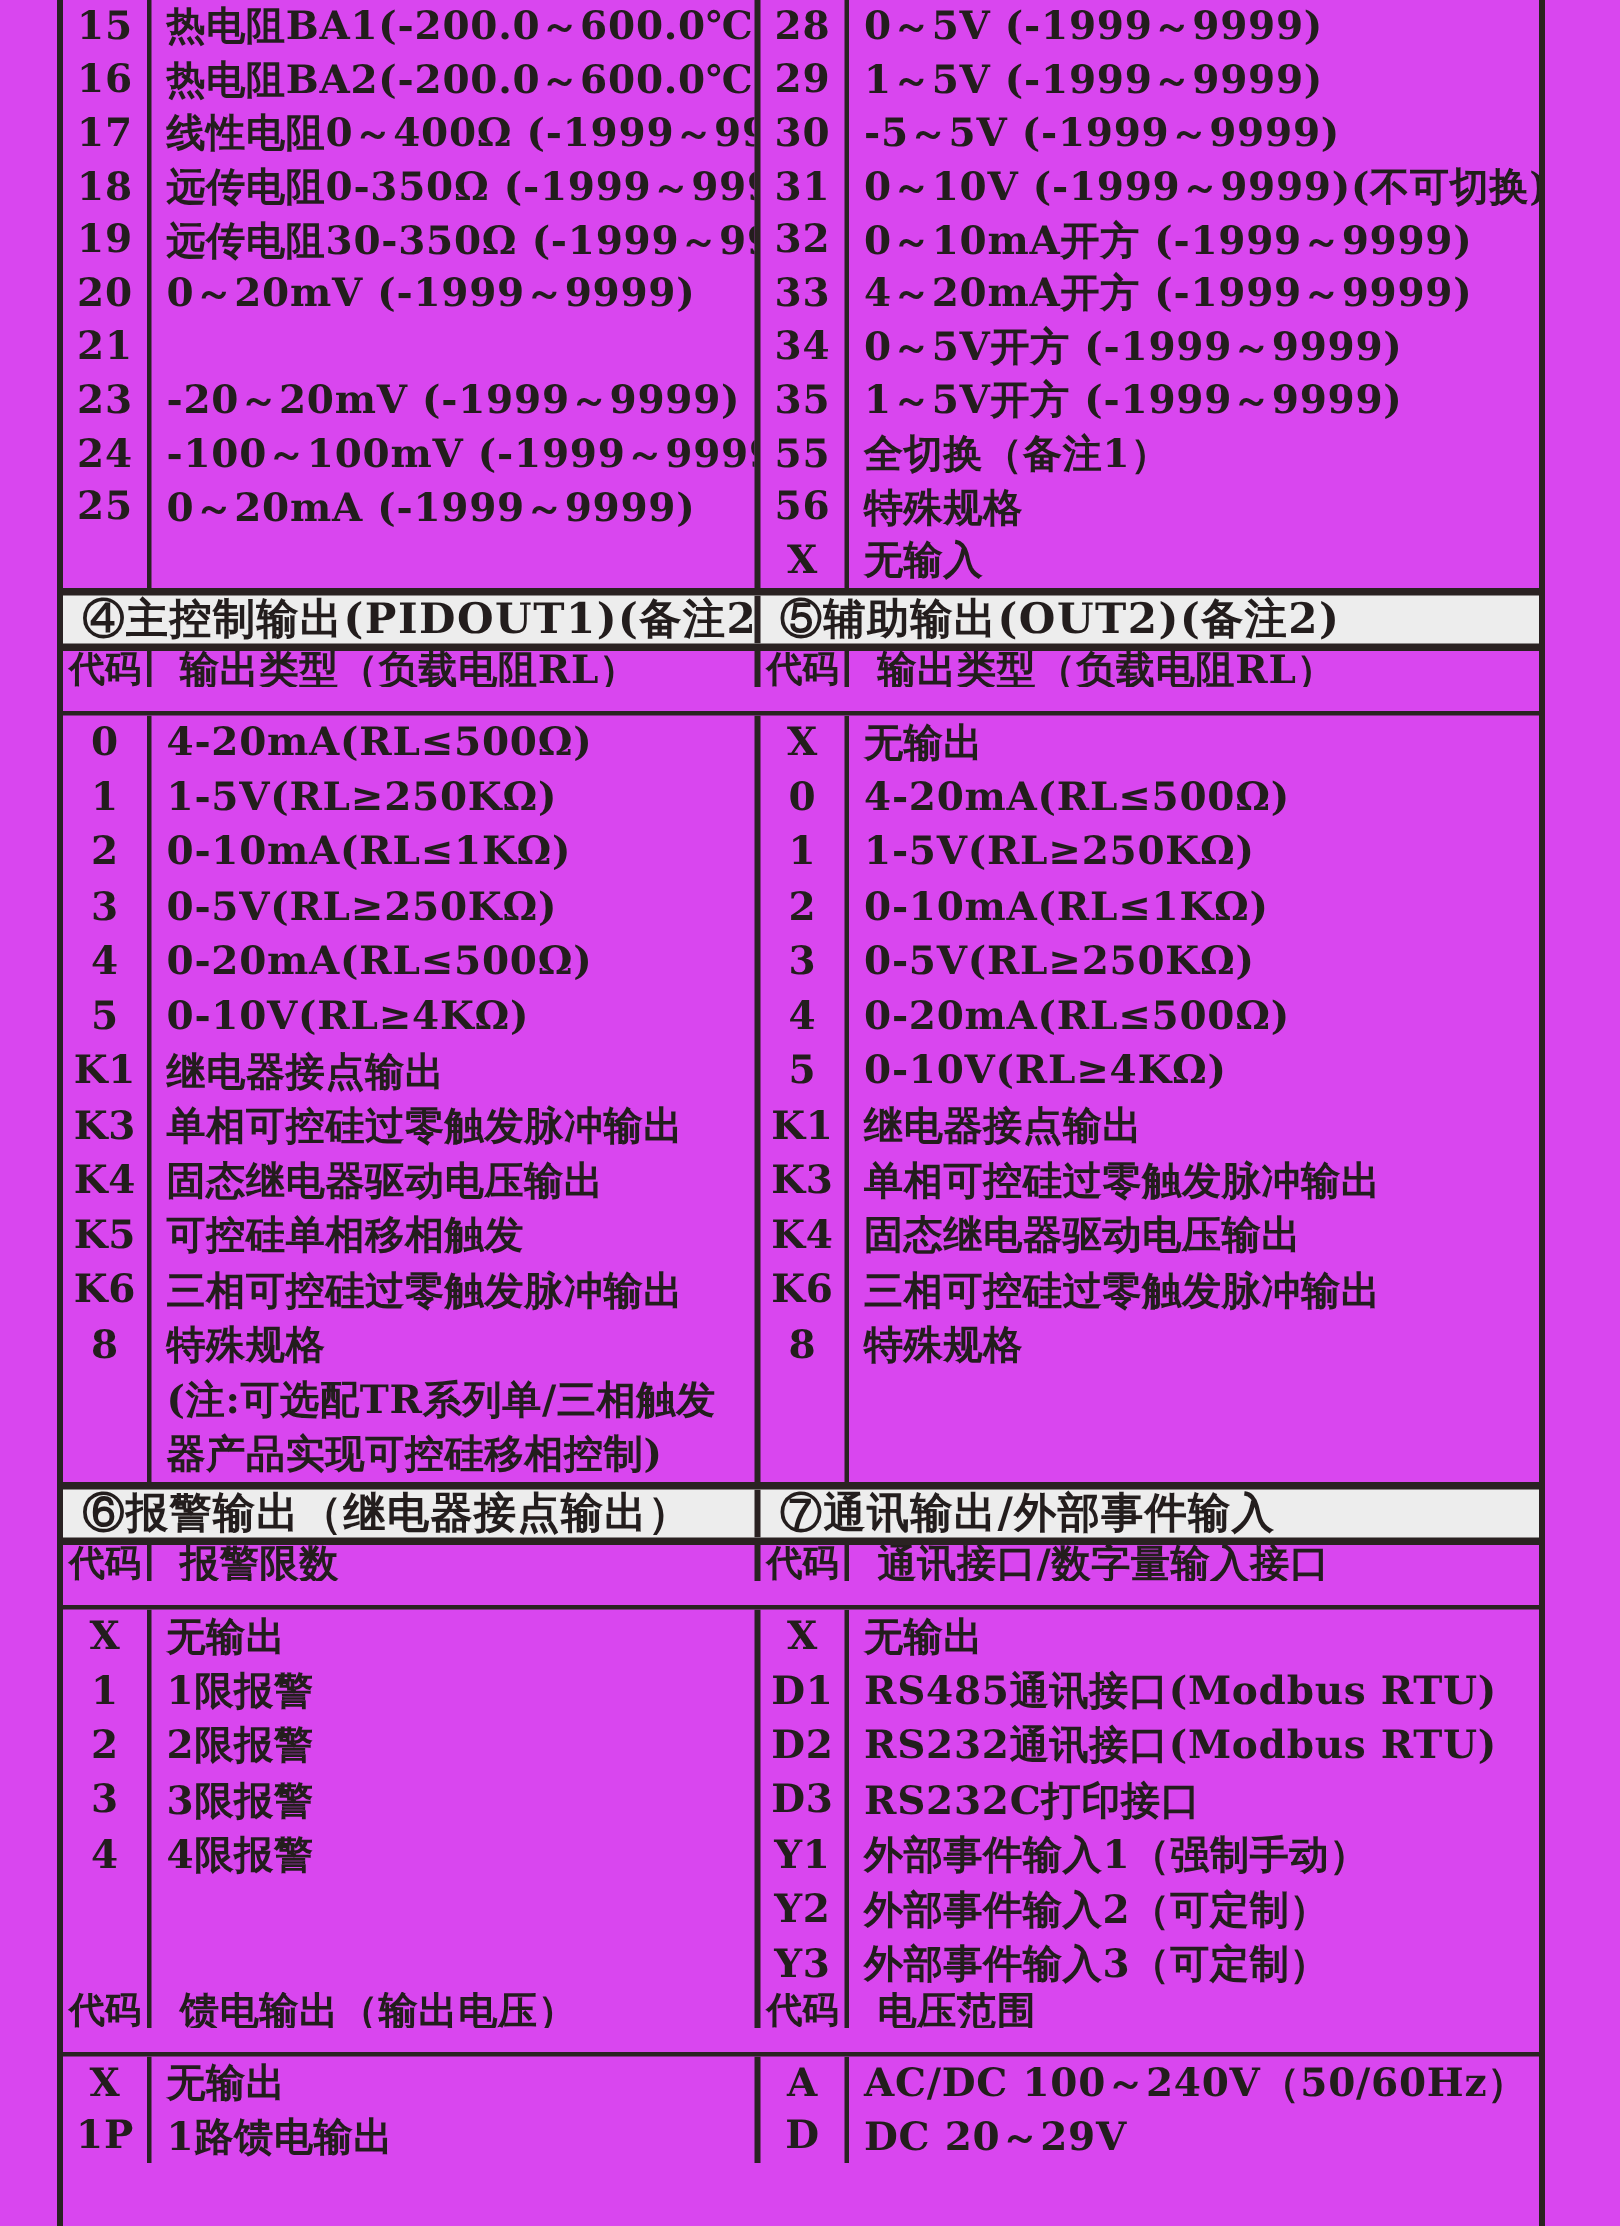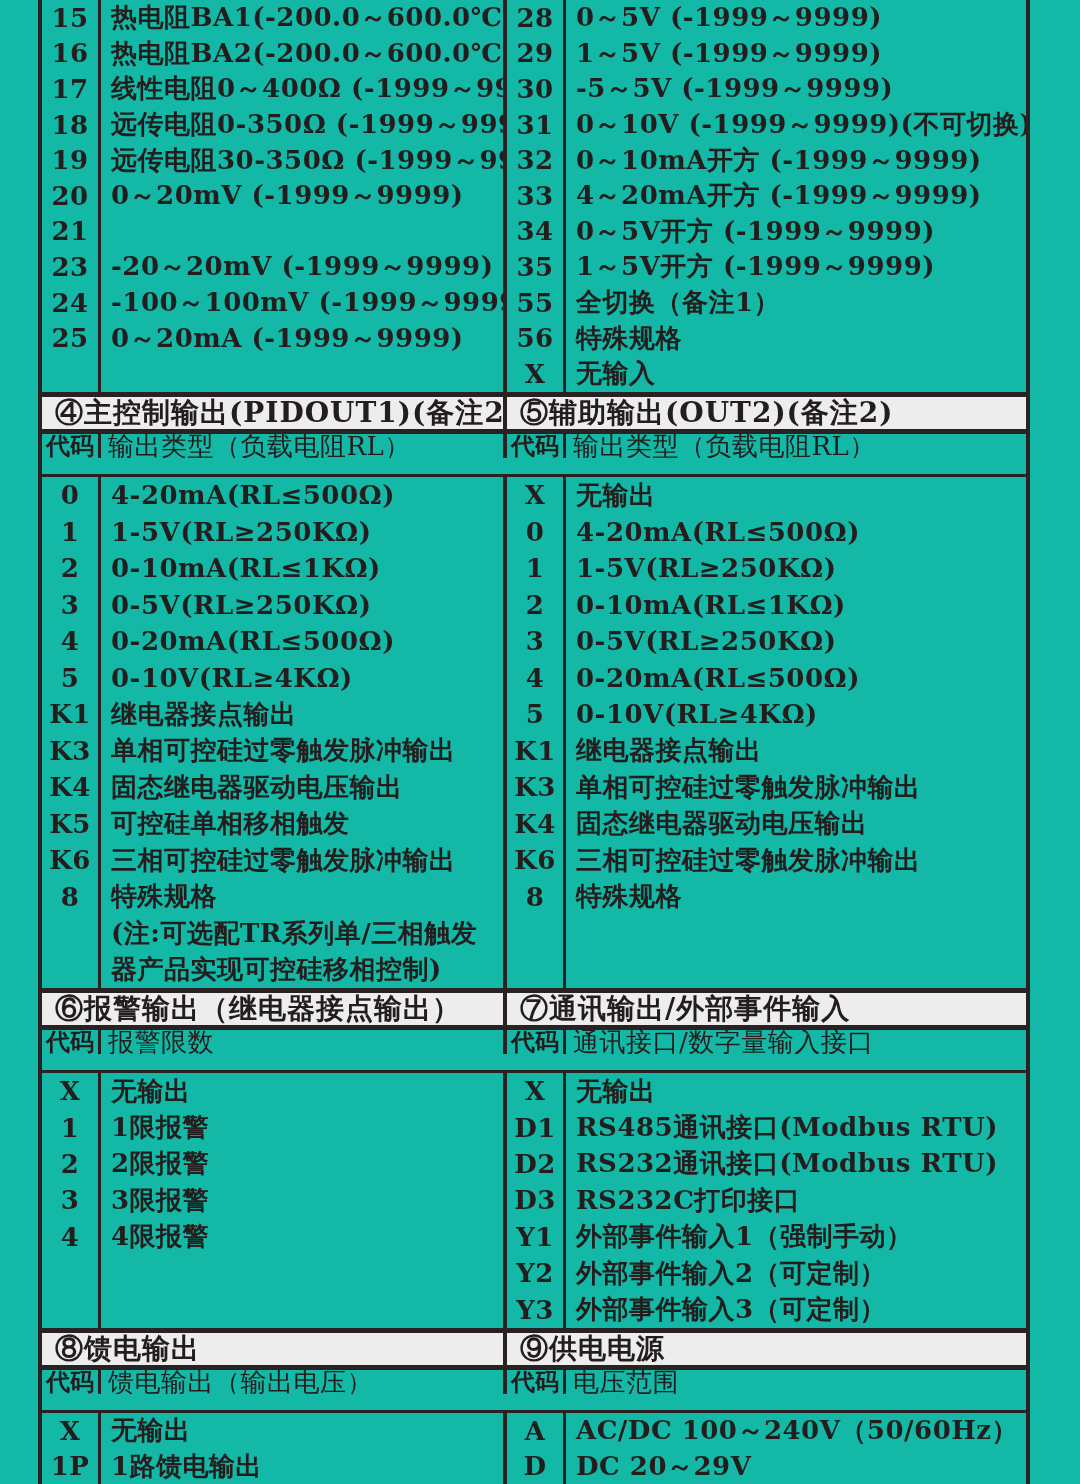"15" .page { background: #14b8a6 -> #d946ef }
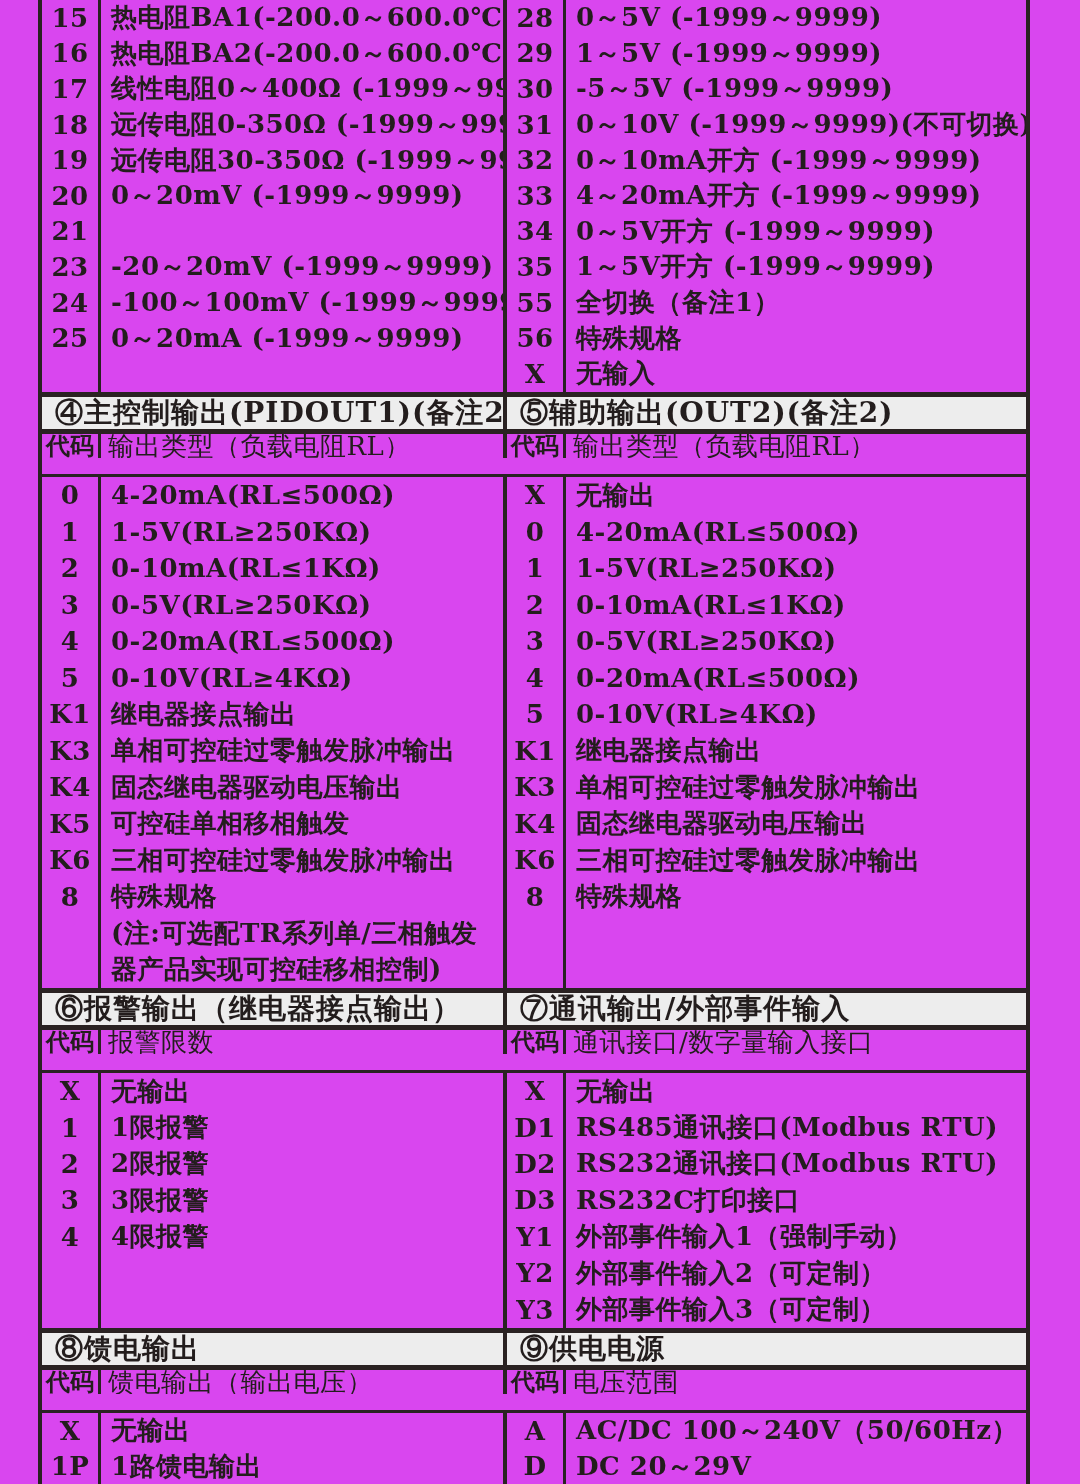"代码" .subhead .half { gap: none -> 12px }
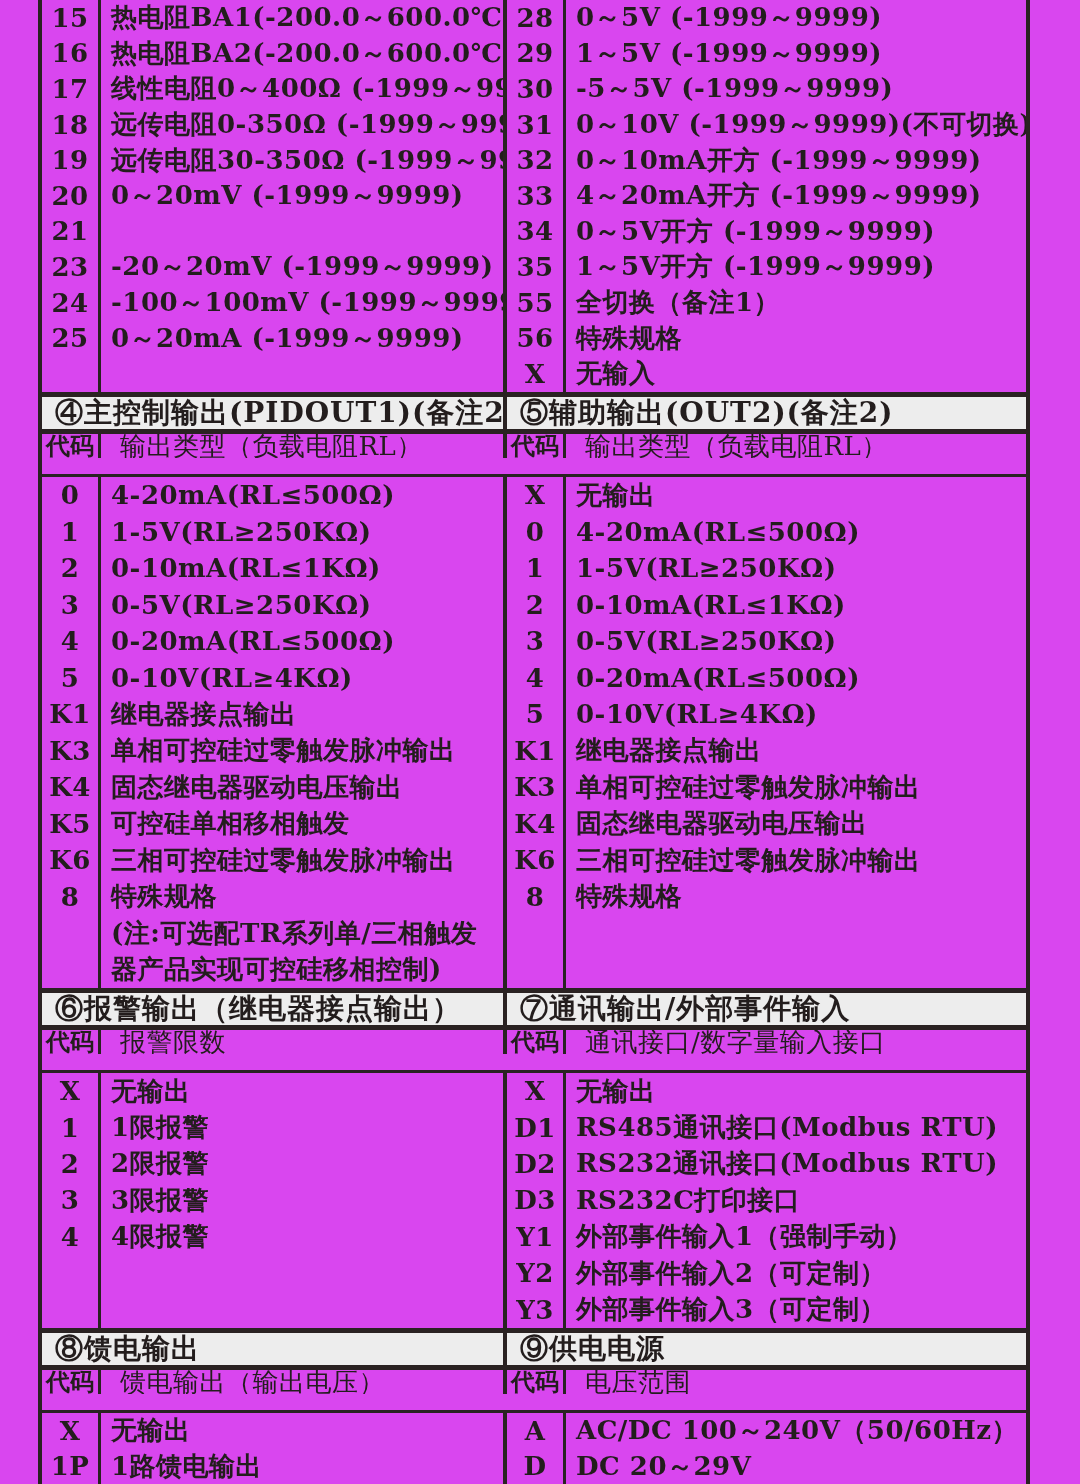"输出类型（负载电阻RL）" .subhead .desc { font-weight: normal -> bold }
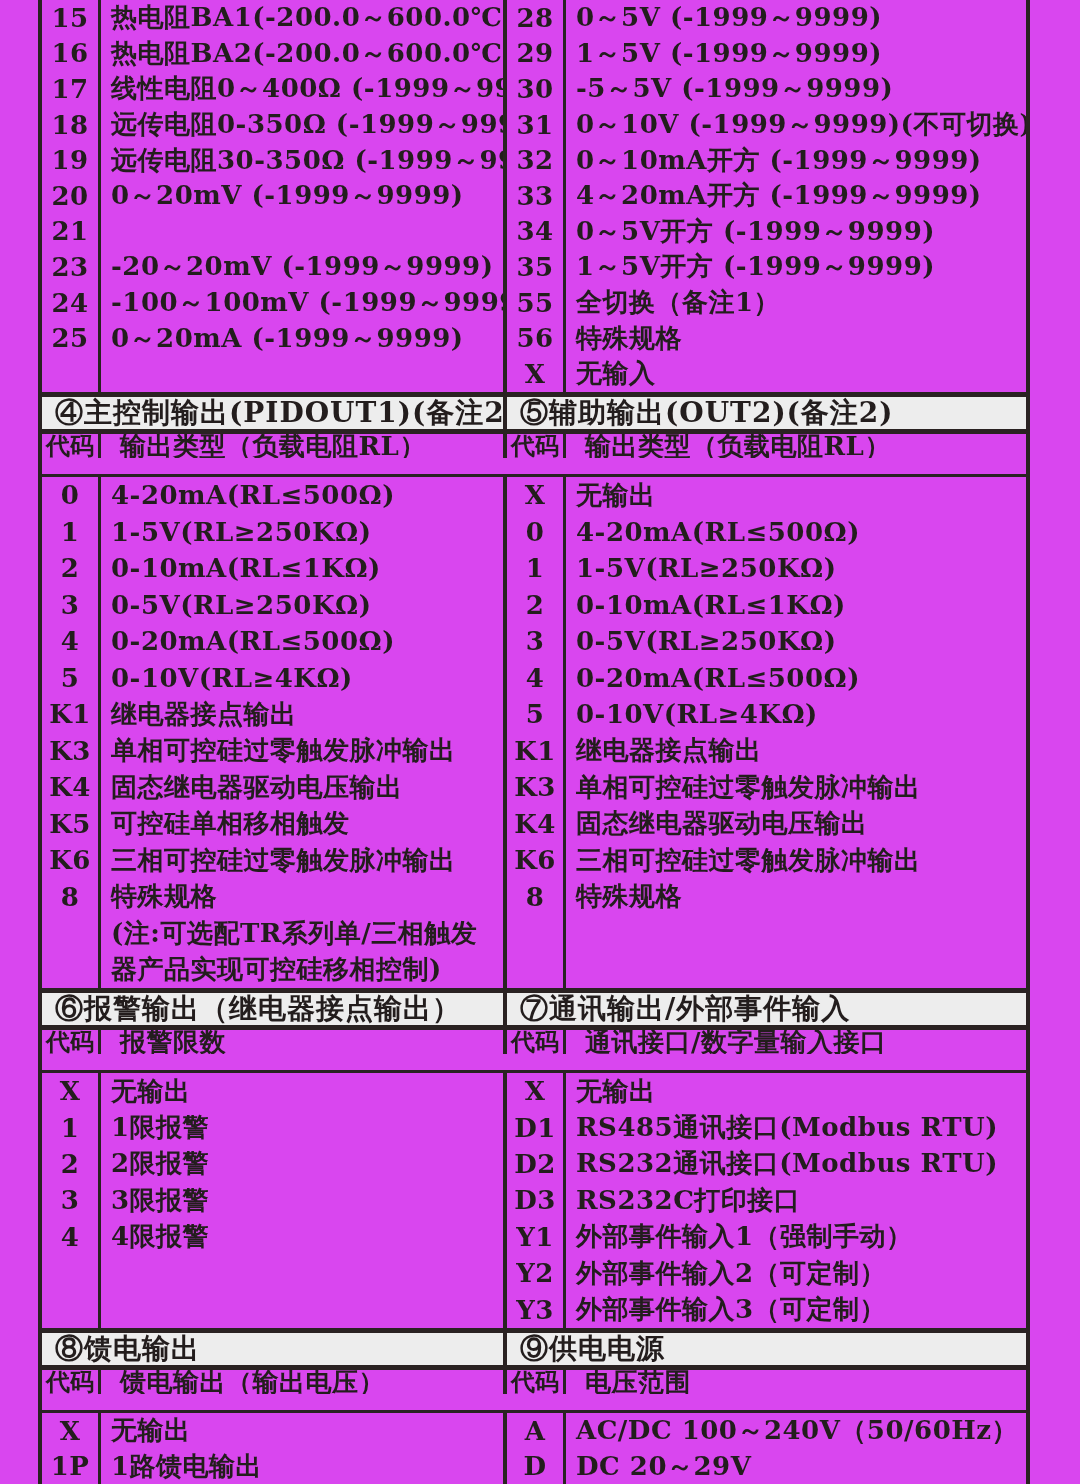"⑧馈电输出" div.band { html: <div> <div>⑧馈电输出</div> <div>⑨供电电源</div> </div> -> none }
